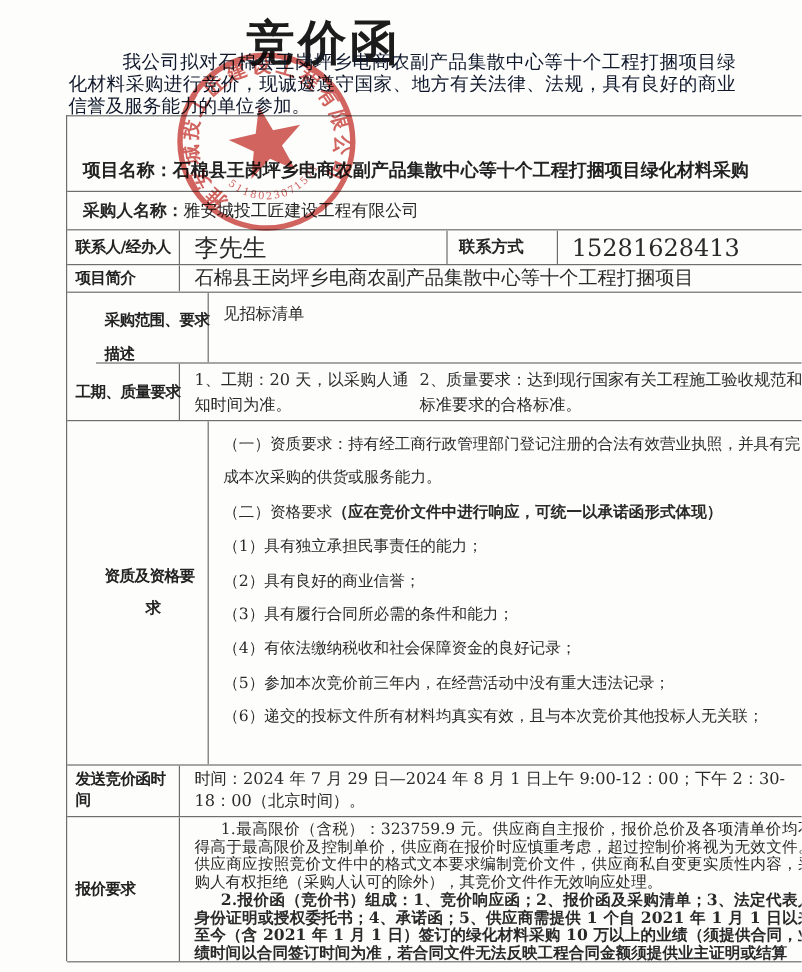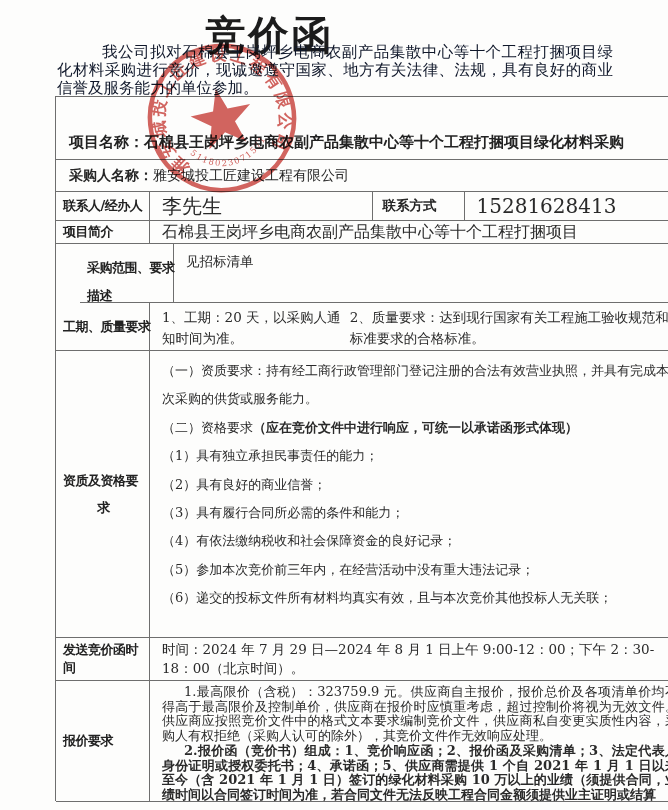"资质及资格要" .r7 .c1 { margin-left: none -> 24px }
